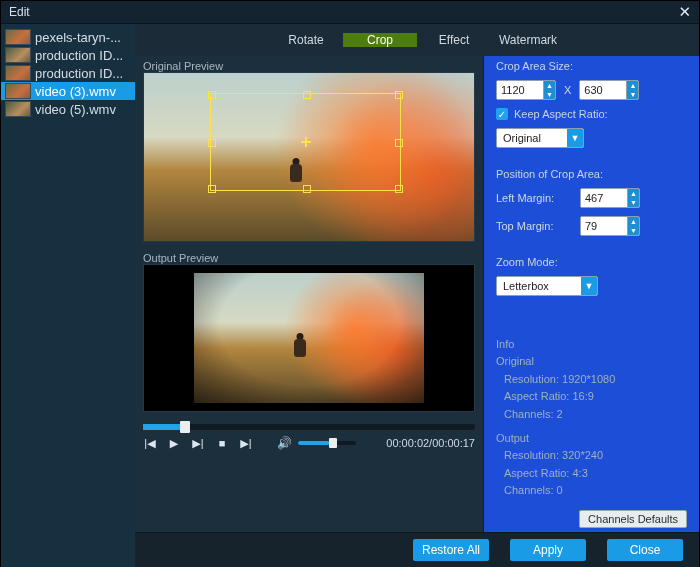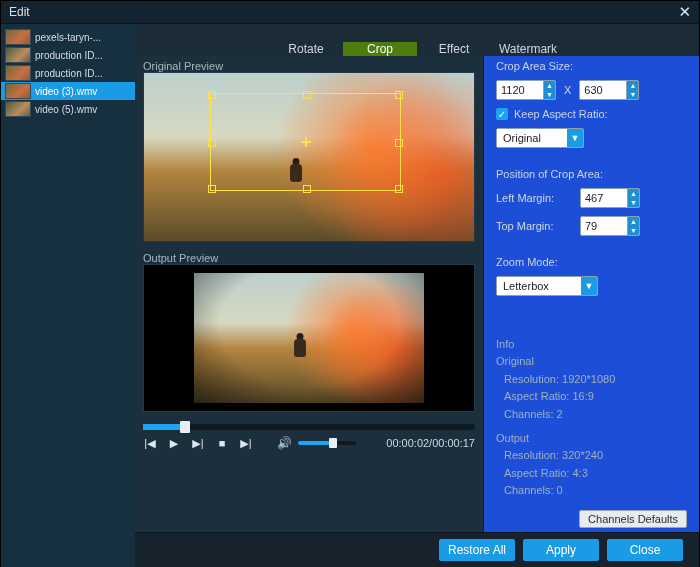"pexels-taryn-..." .side-item { font-size: 10px -> 13px }
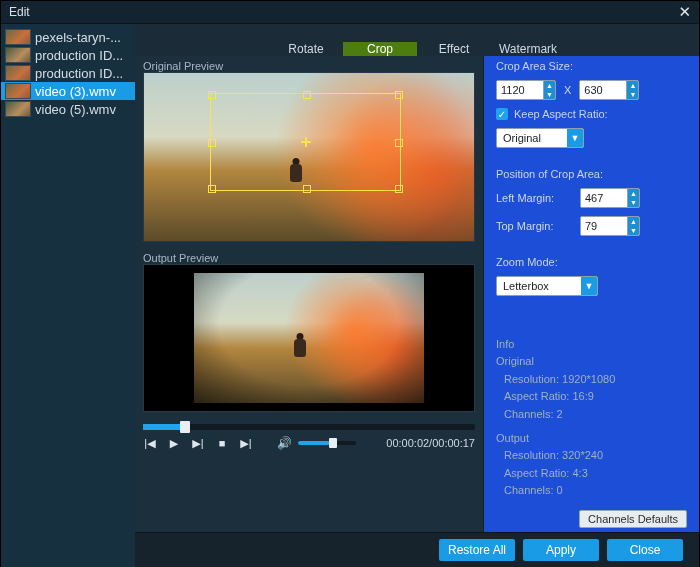"Rotate" .tabs { align-items: flex-end -> center }
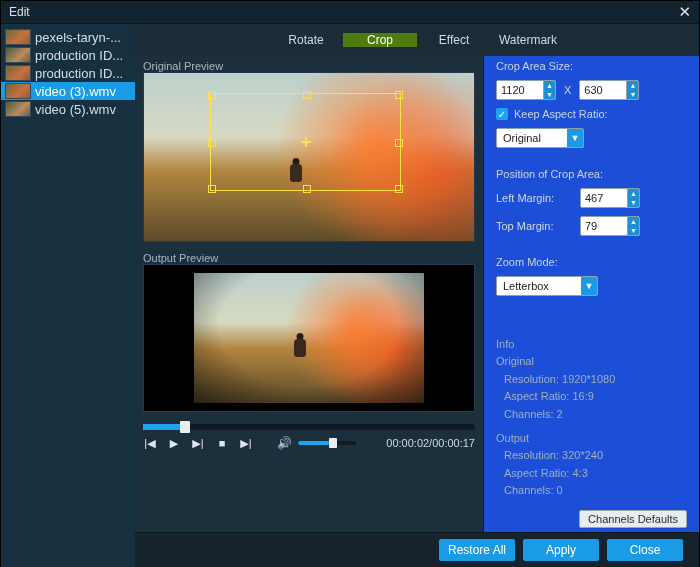"Restore All" .footer { gap: 8px -> 21px }
